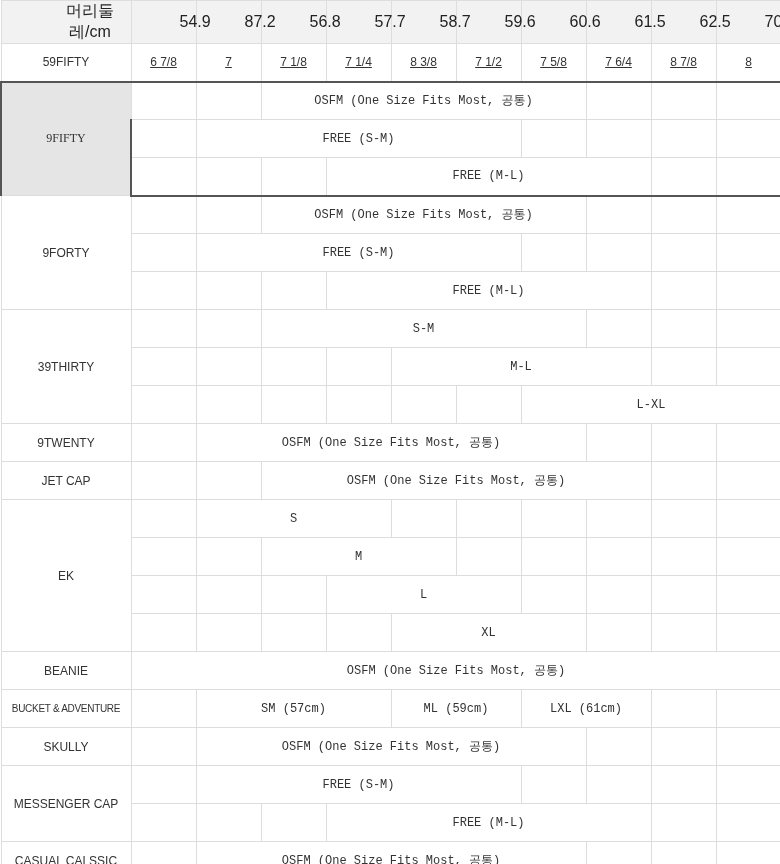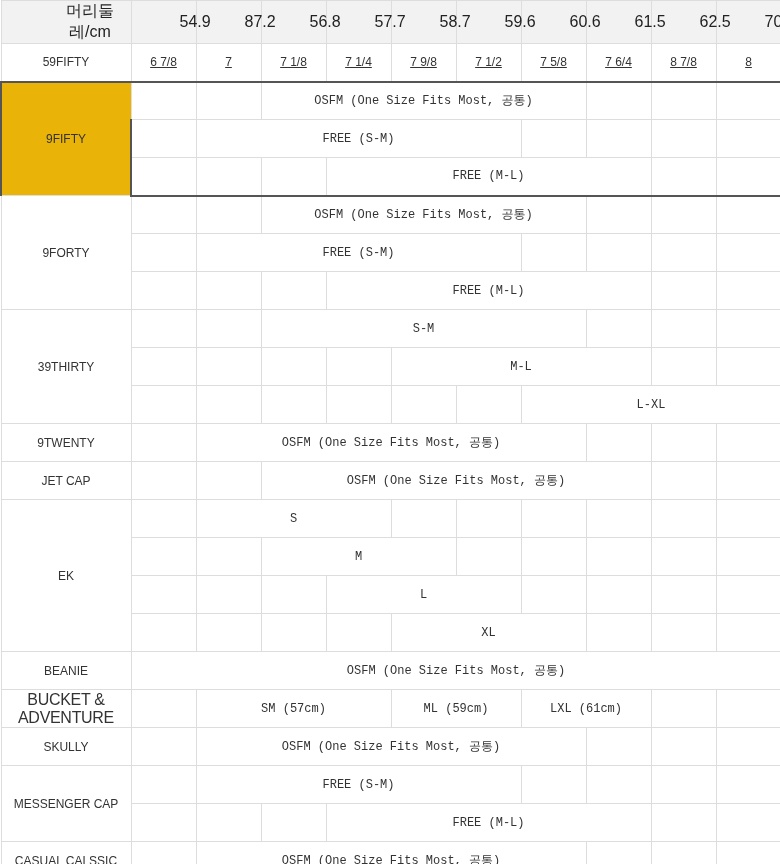"7 9/8" td.inches { text: 7 9/8 -> 8 3/8 }
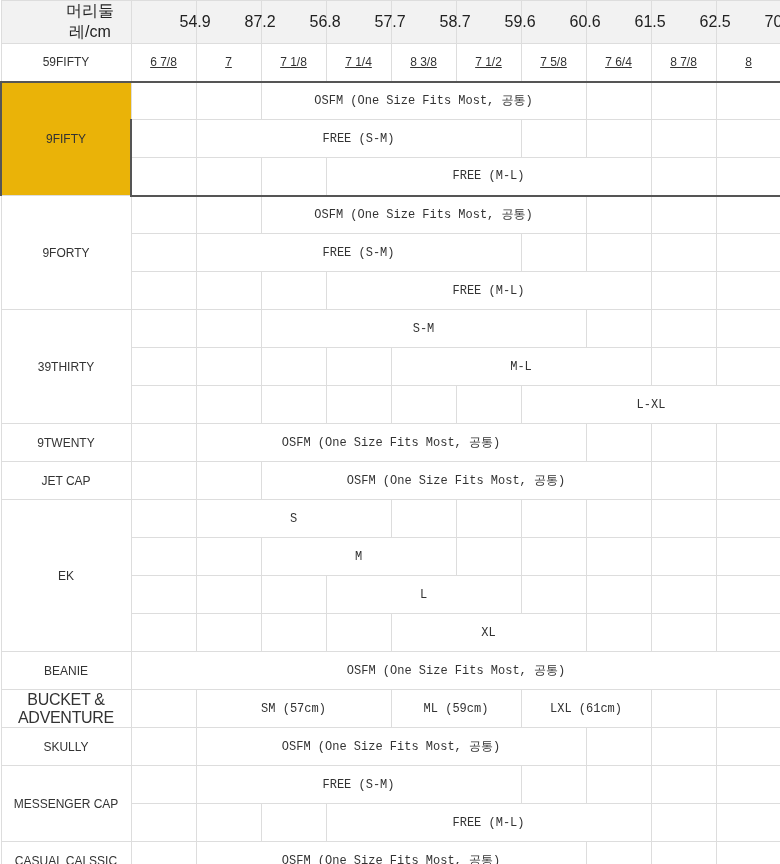"9FIFTY" .hl td.rowhead { background: #eab308 -> #e5e5e5; font-family: none -> Liberation Serif, serif }
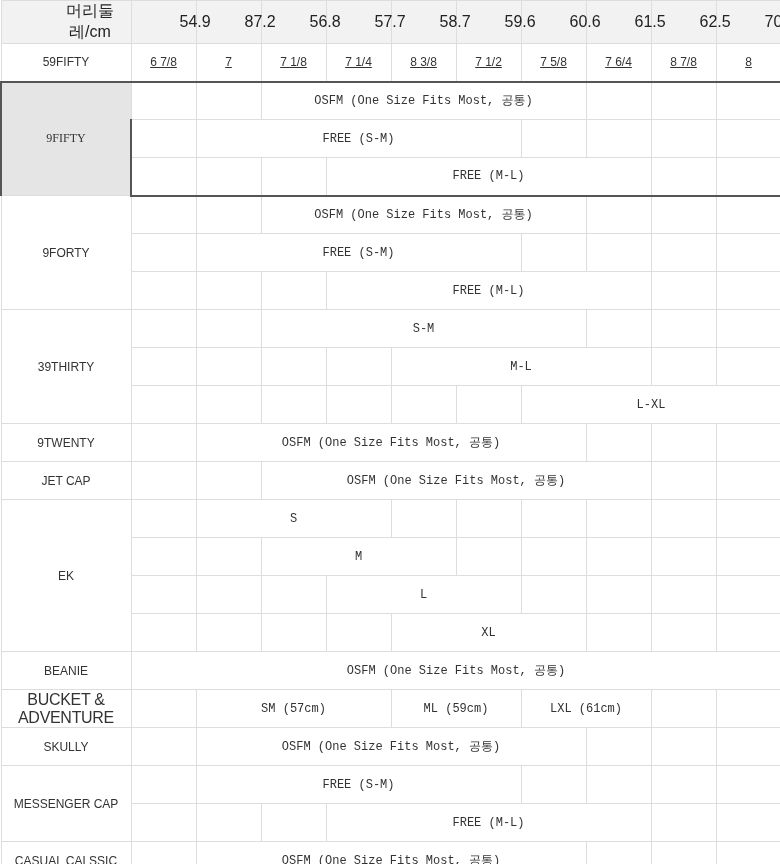"BUCKET & ADVENTURE" td.rowhead.small { font-size: 16px -> 10px }
